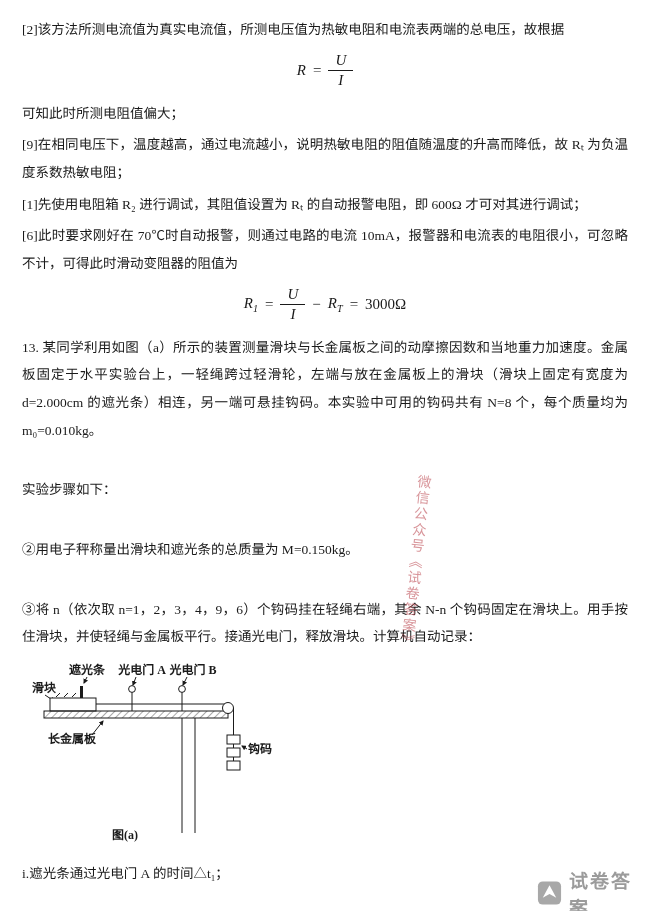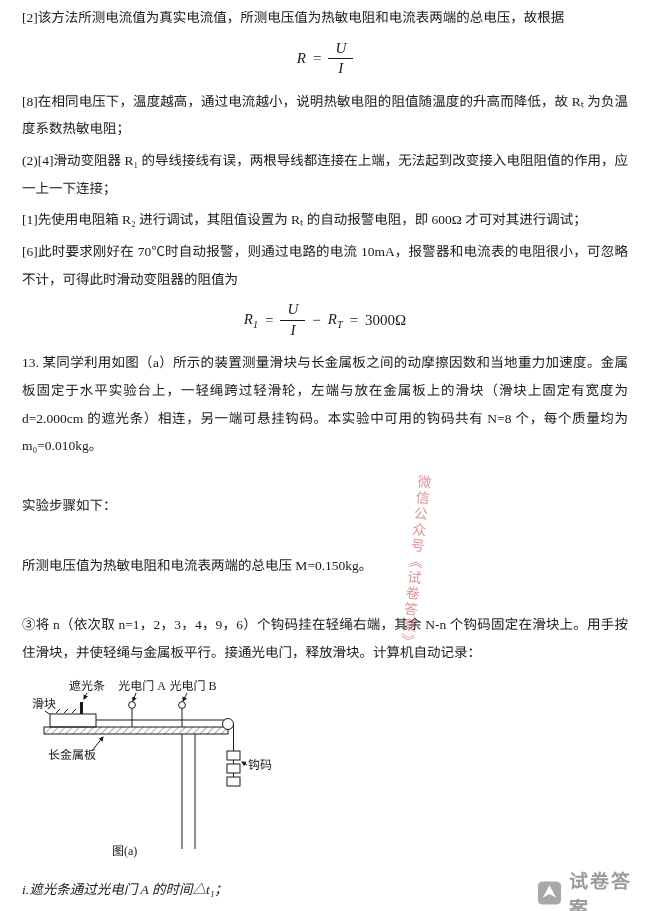"[2]该方法所测电流值为真实电流值，所测电压值为热敏电阻和电流表两端的总电压，故" .content { padding: 4px 22px 0 22px -> 16px 22px 0 22px }
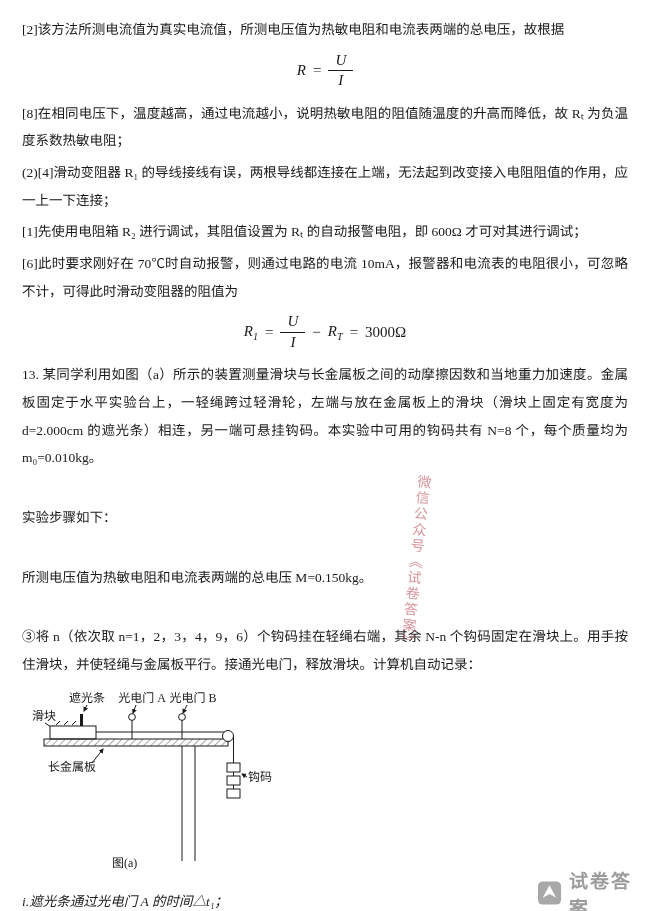"可知此时所测电阻值偏大；" p.para { html: none -> <p>可知此时所测电阻值偏大；</p> }
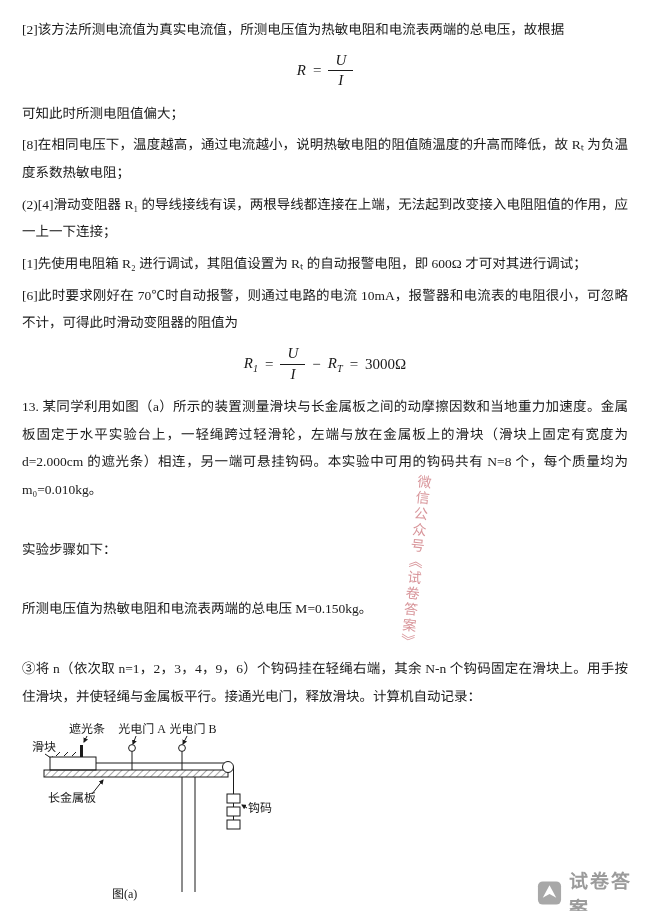"[8]在相同电压下，温度越高，通过电流越小，说明热敏电阻的阻值随温度的升高而降低" p.para { text: 8 -> 9 }
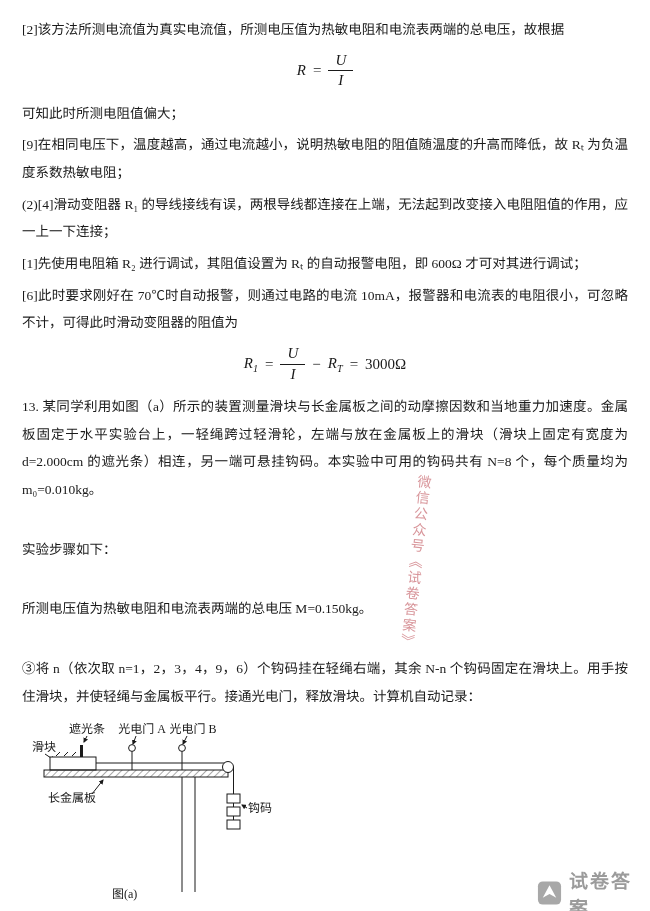"(2)[4]滑动变阻器 R₁" p.para { html: <p>(2)[4]滑动变阻器 R₁ 的导线接线有误，两根导线都连接在上端，无法起到改变接入电阻阻值的作用，应一上一下连接；</p> -> none }
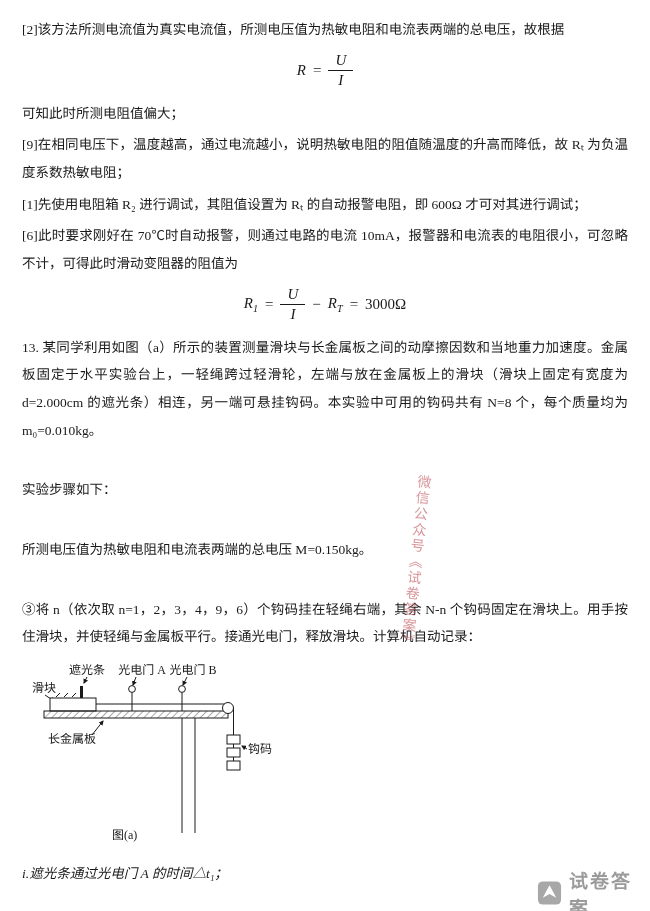"所测电压值为热敏电阻和电流表两端的总电压 M=0.150kg。" p.para { text: 所测电压值为热敏电阻和电流表两端的总电压 -> ②用电子秤称量出滑块和遮光条的总质量为 }
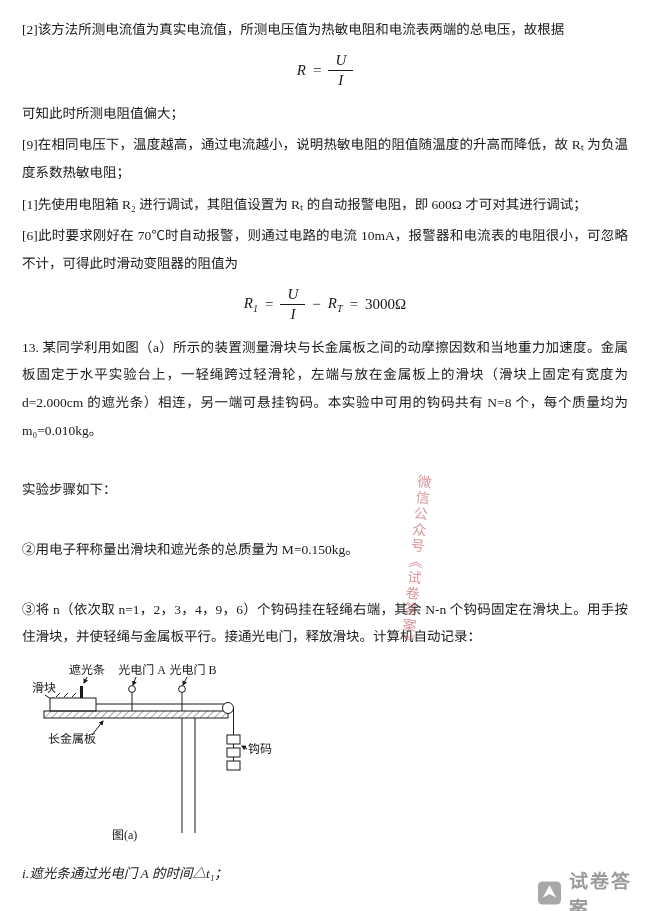"遮光条" .diagram { font-weight: none -> bold }
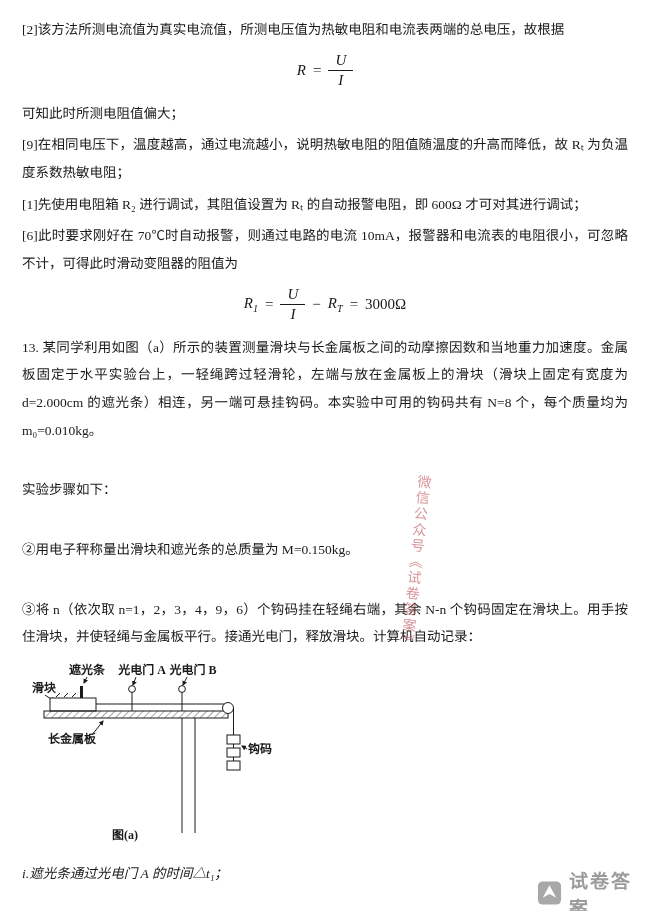"i.遮光条通过光电门 A 的时间△t₁；" .records { font-style: italic -> none }
